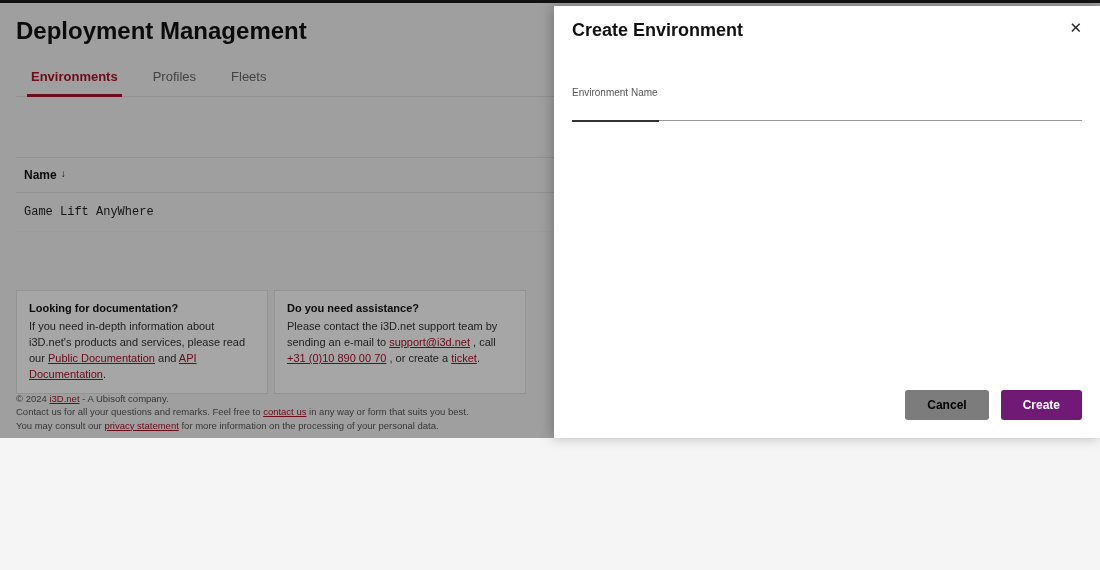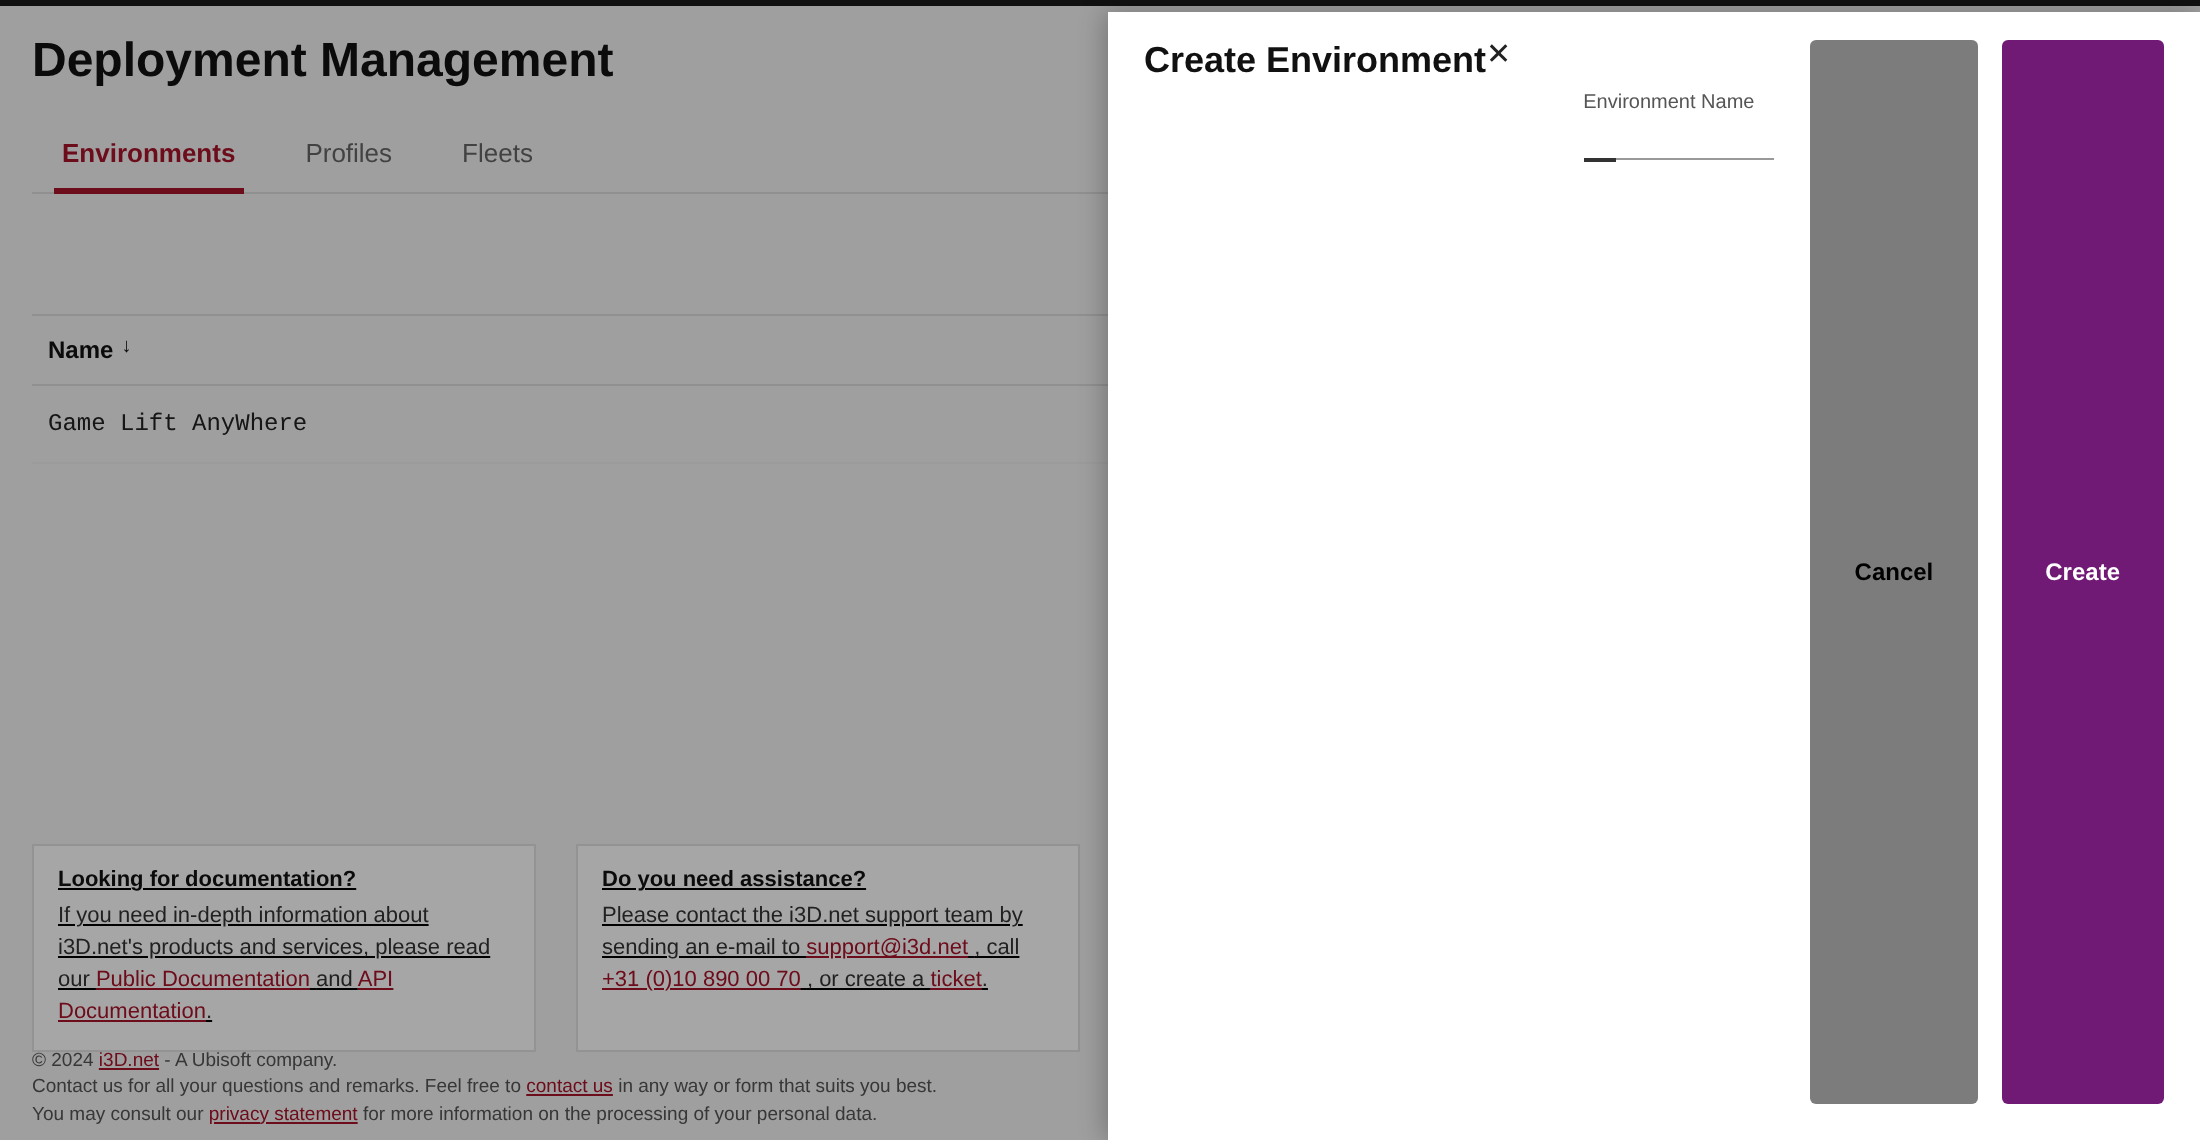"Deployment Management" .page { height: 567px -> 435px }
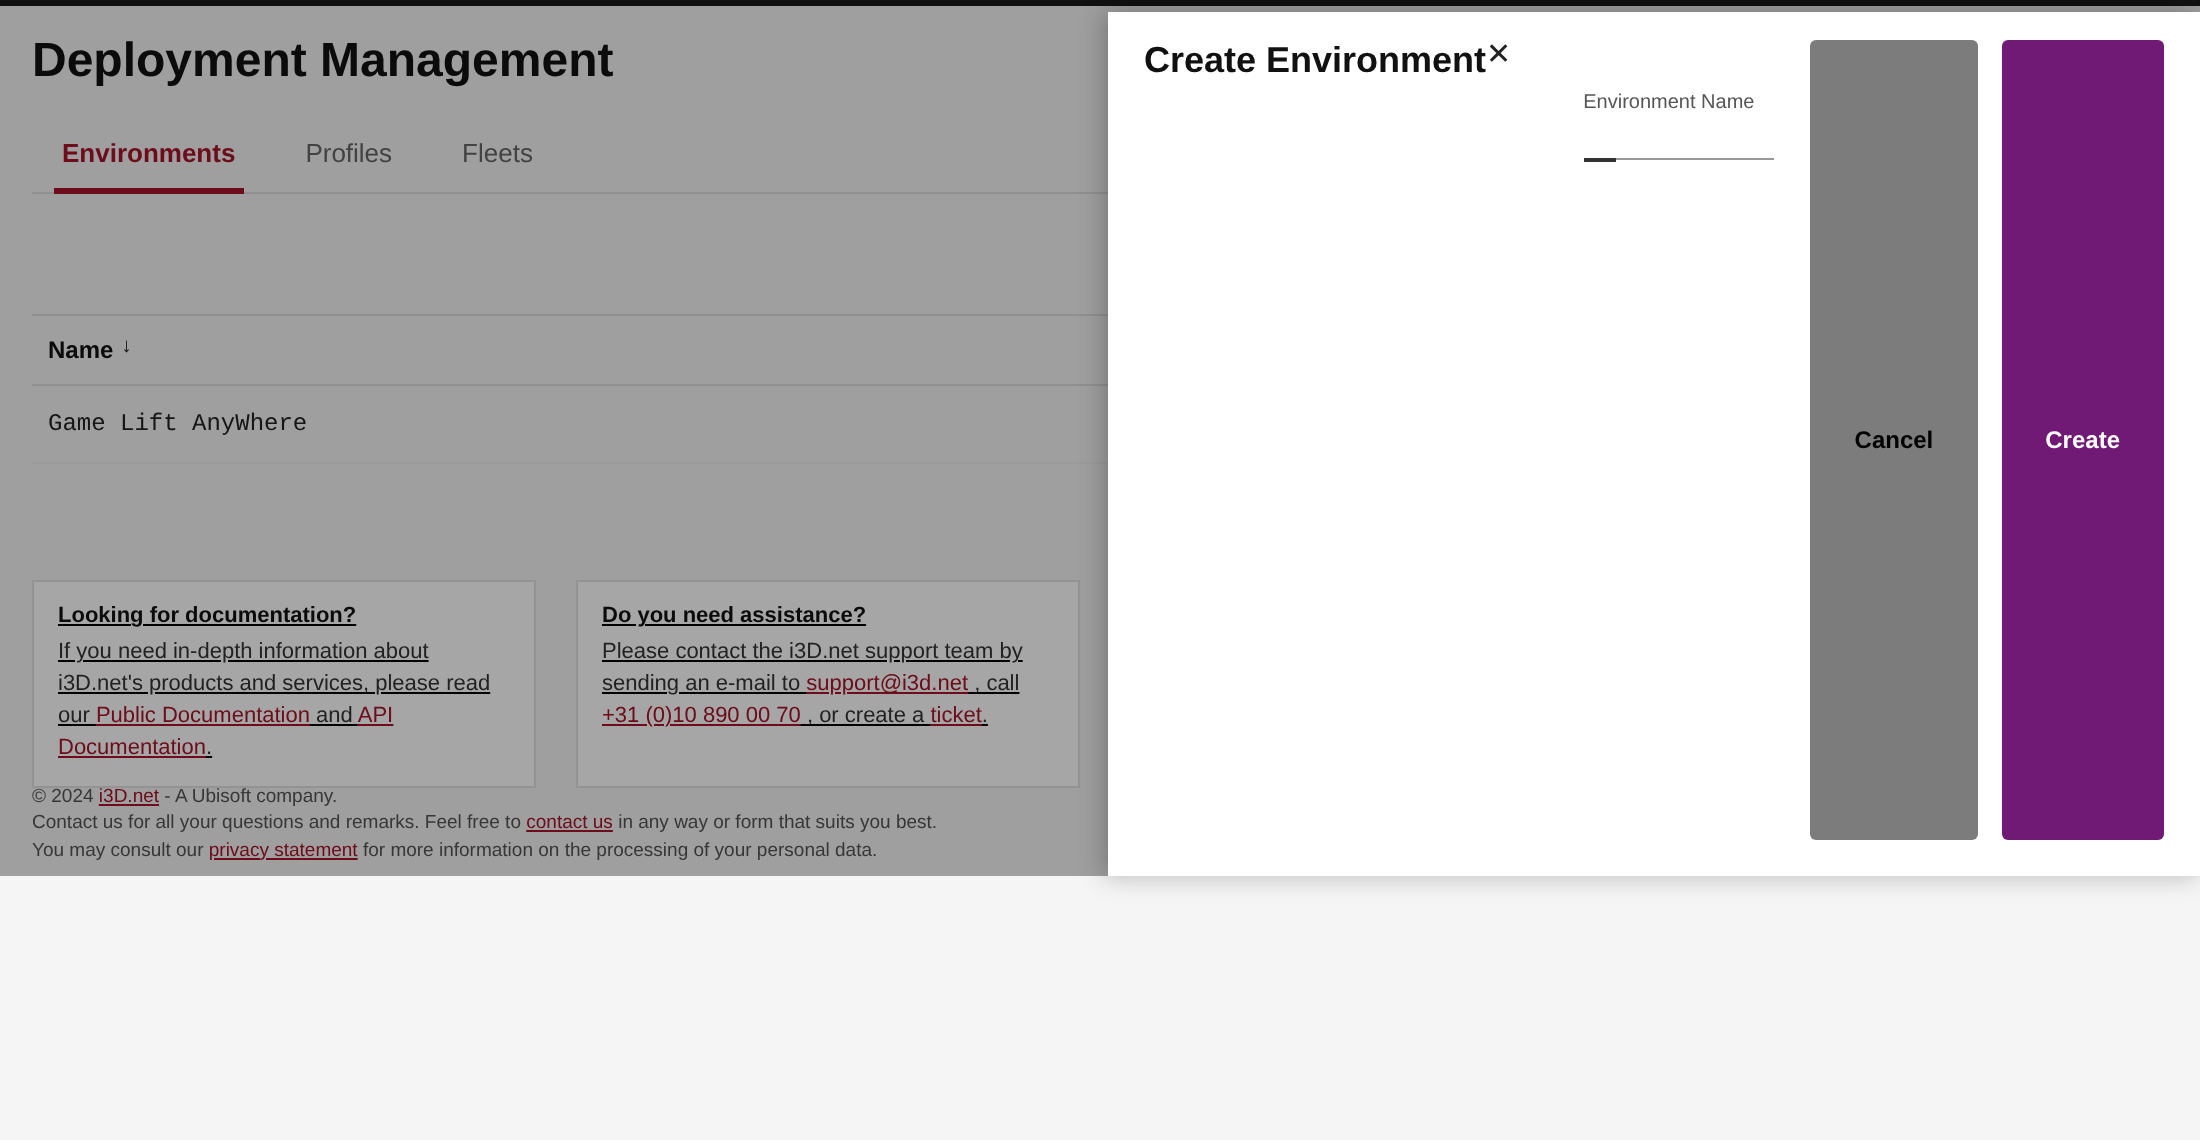"Create Environment" .drawer { flex-direction: none -> column }
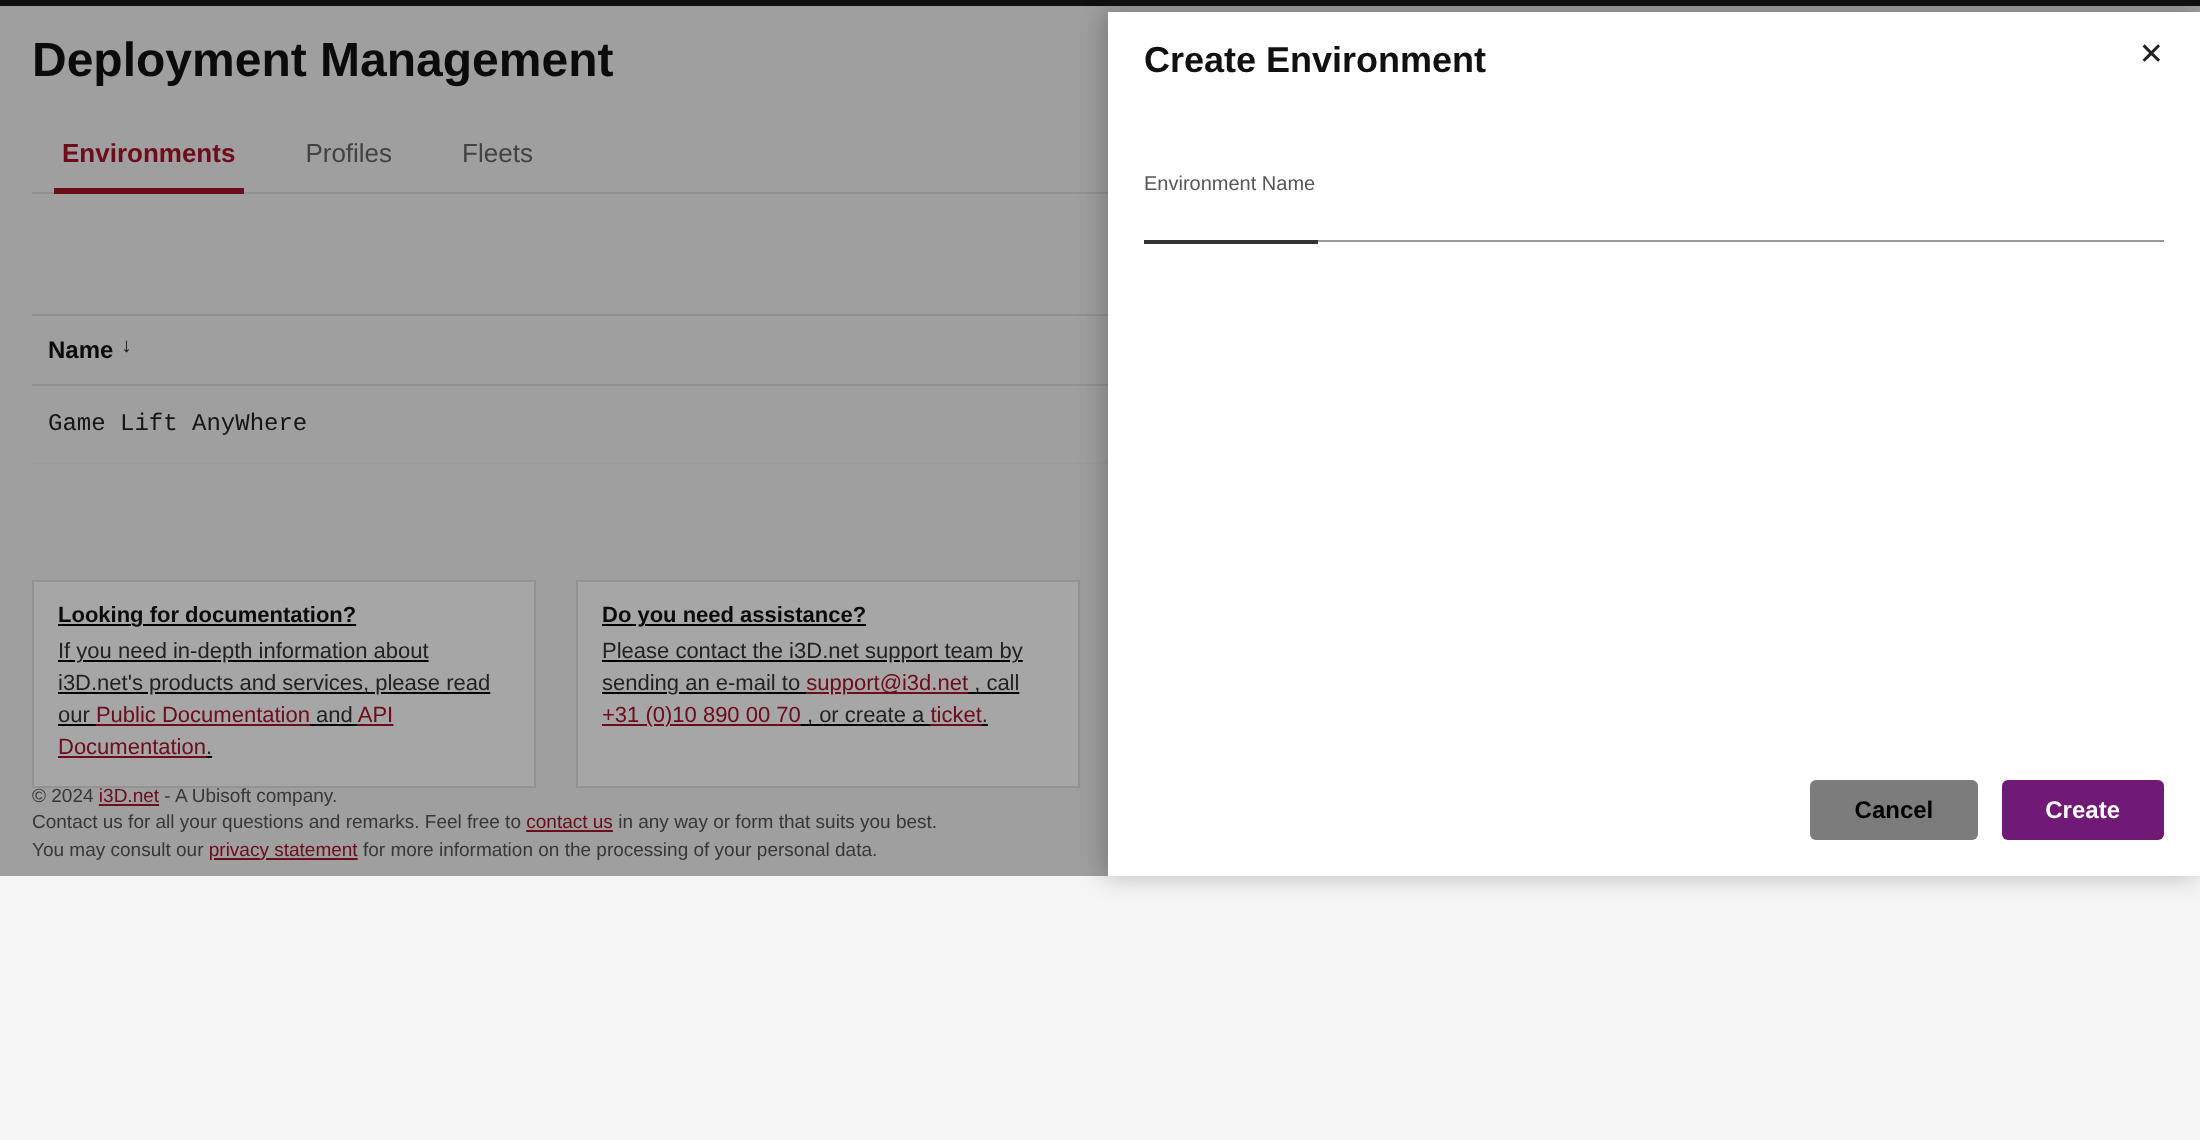"Looking for documentation?" .info-cards { gap: 20px -> 6px; text-decoration: underline -> none }
